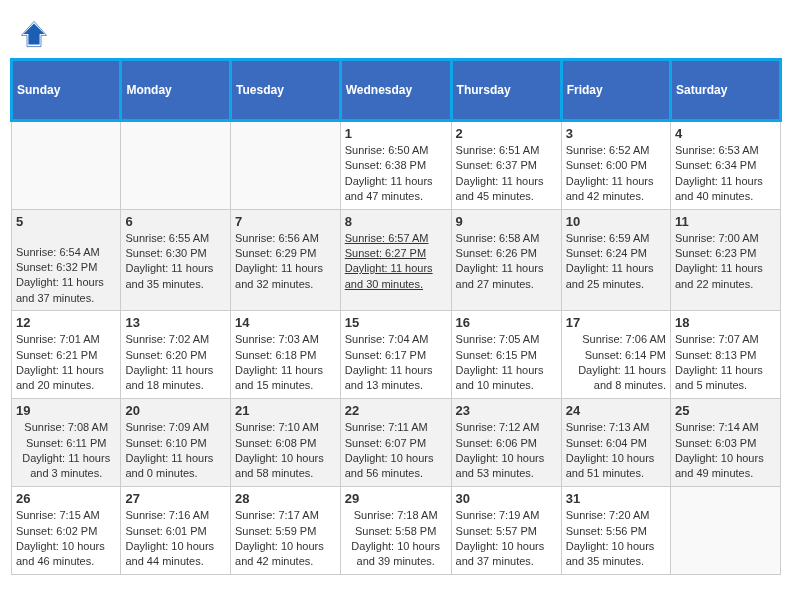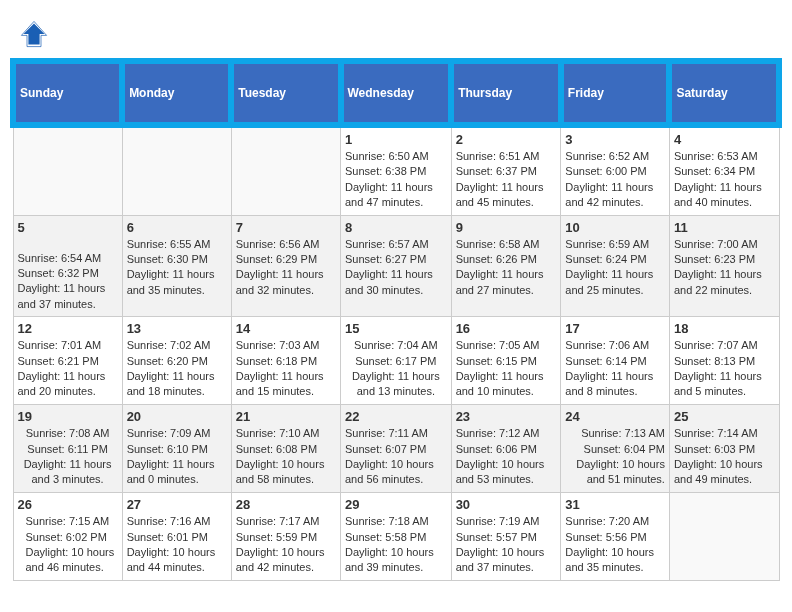"Sunday" .calendar th { border: 6px solid #0ea5e9 -> 3px solid #0ea5e9 }
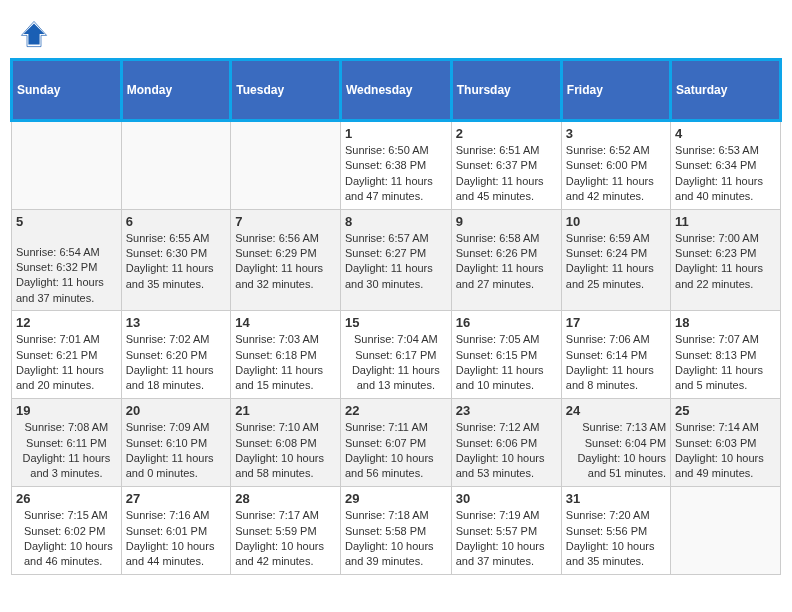"Sunrise: 6:57 AM" div.day-info { text-decoration: none -> underline }
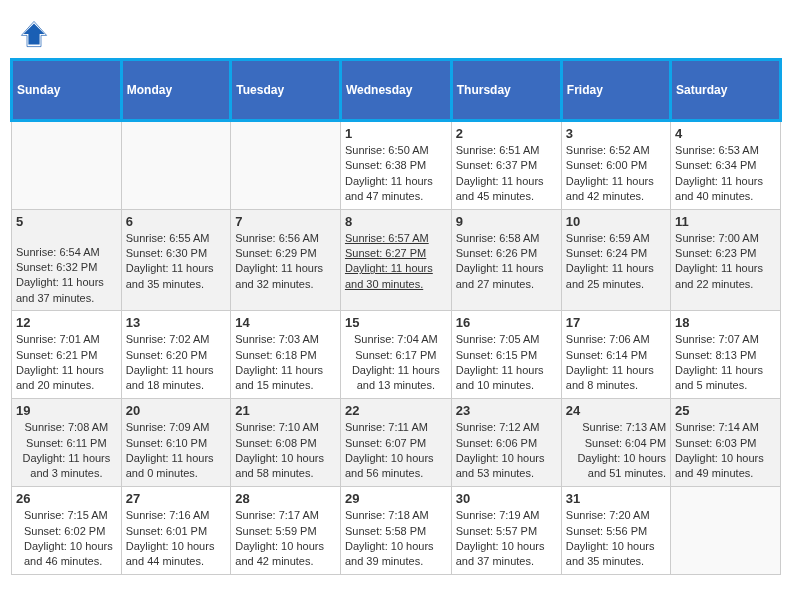"Sunrise: 7:04 AM" div.day-info { text-align: center -> none }
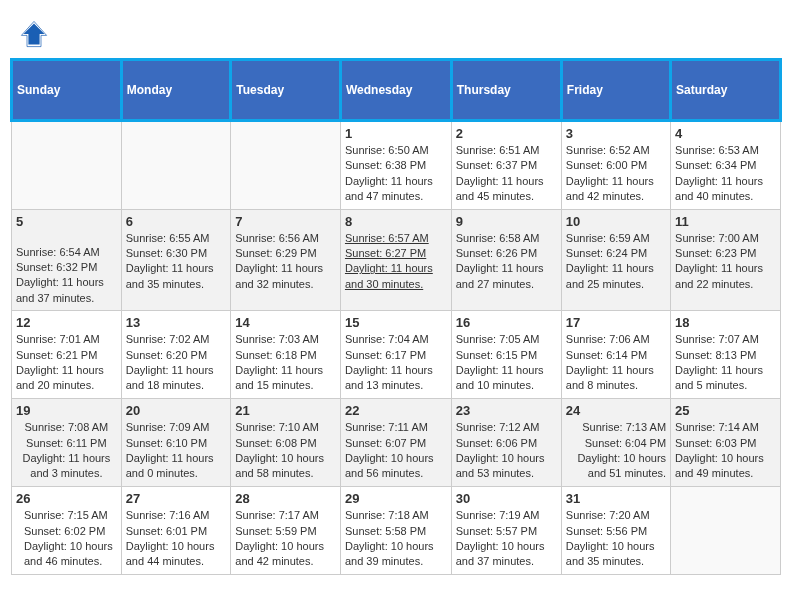"Sunrise: 7:06 AM" div.day-info { text-align: none -> right }
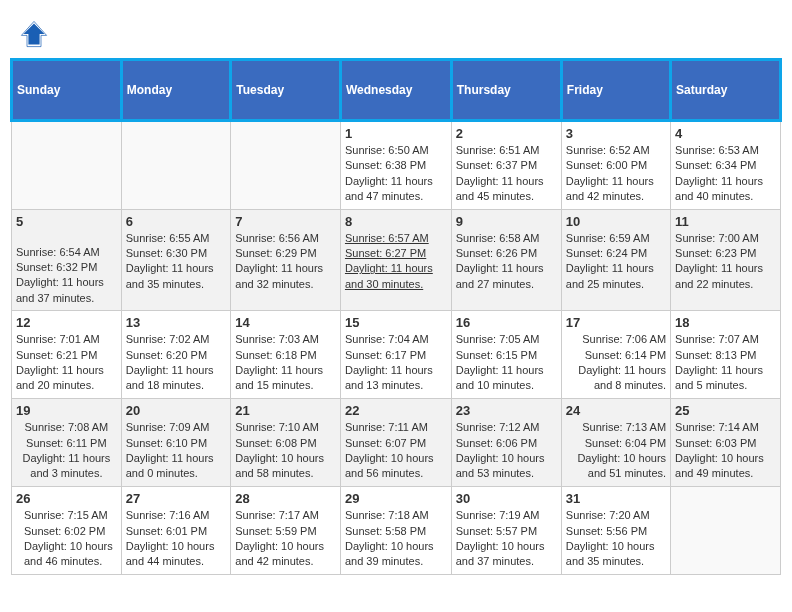"Sunrise: 7:13 AM" div.day-info { text-align: right -> none }
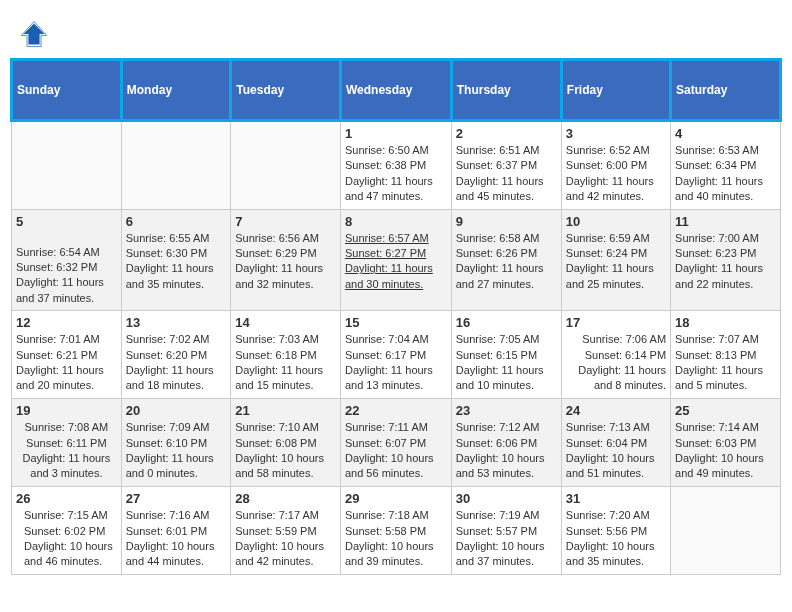"Sunrise: 7:15 AM" div.day-info { margin-left: 8px -> none }
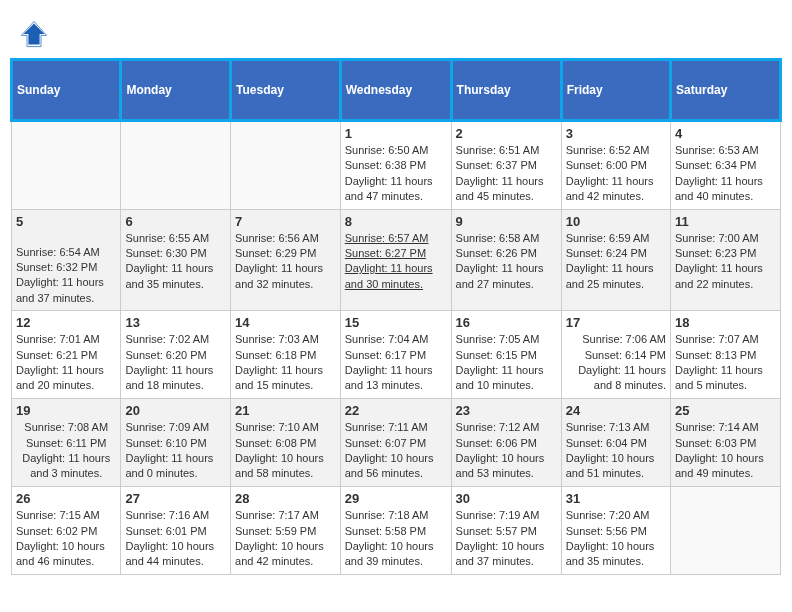"Sunrise: 7:18 AM" div.day-info { text-align: none -> center }
